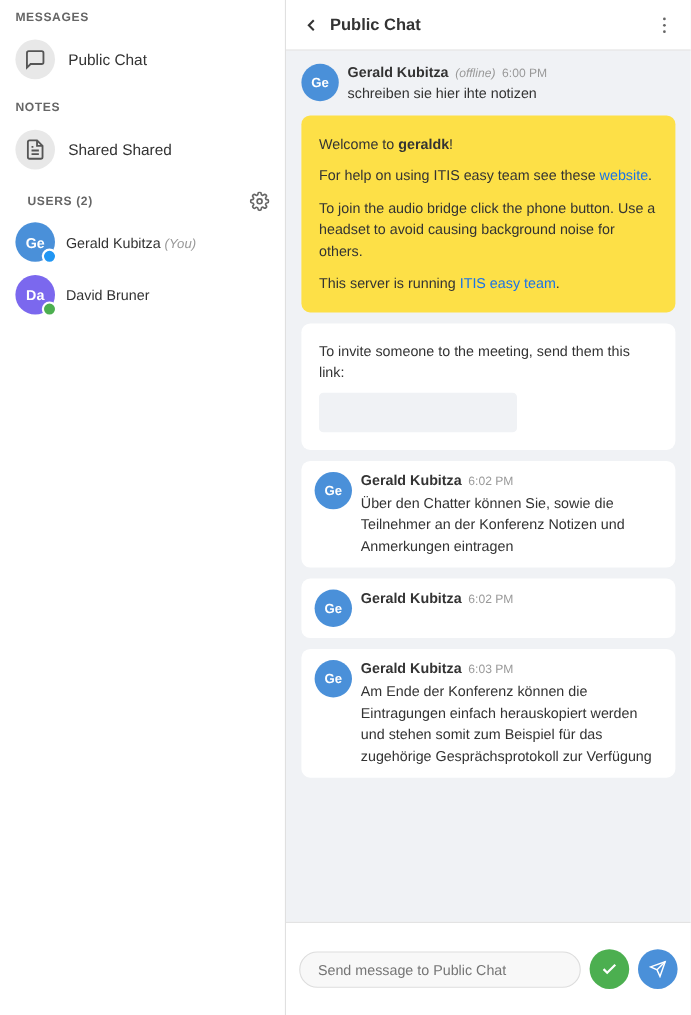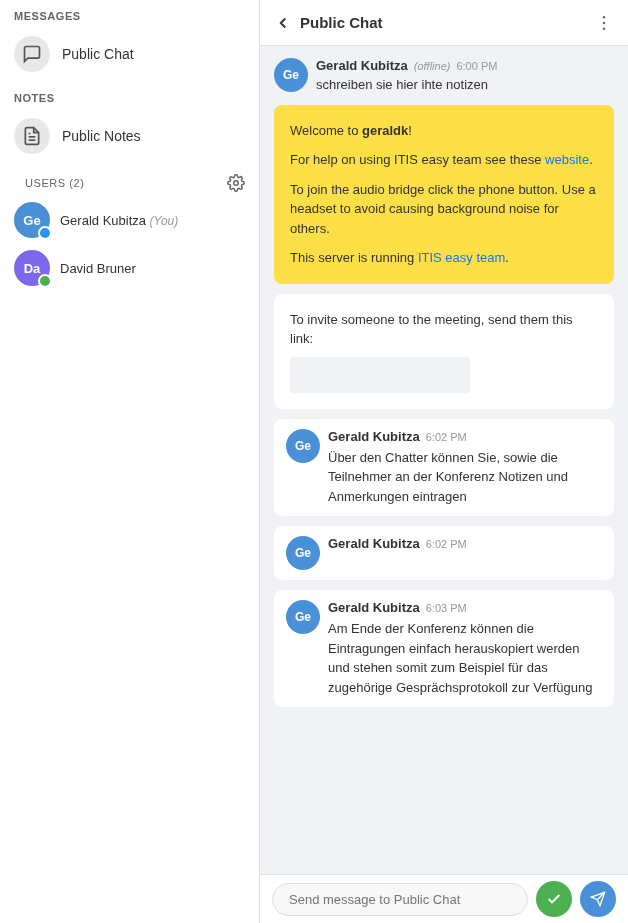"Public Notes" span.sidebar-item-label { text: Public Notes -> Shared Shared }
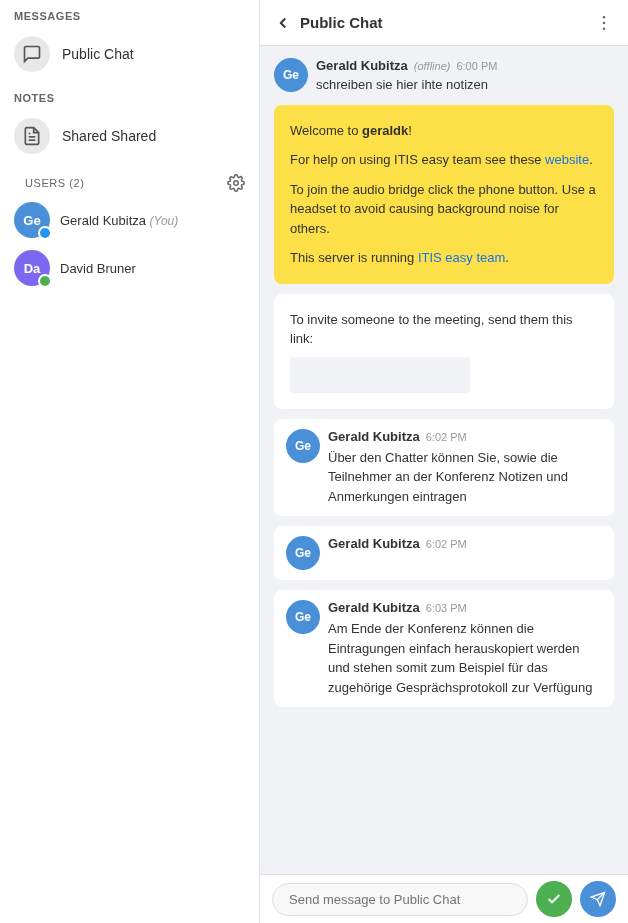"USERS (2)" .users-header-label { font-weight: 400 -> 700 }
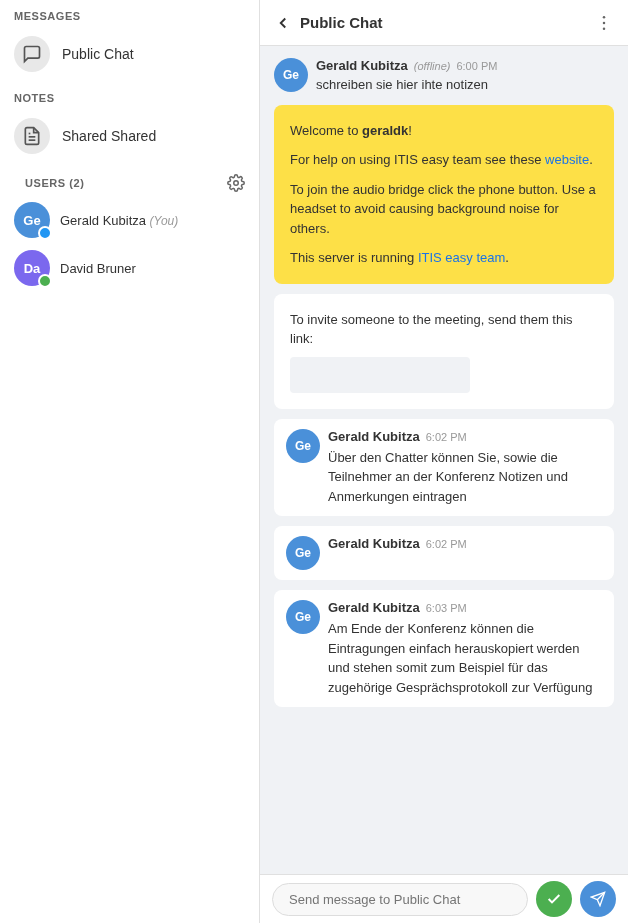"Send message to Public Chat" .input-area { padding: 6px 12px -> 24px 12px }
